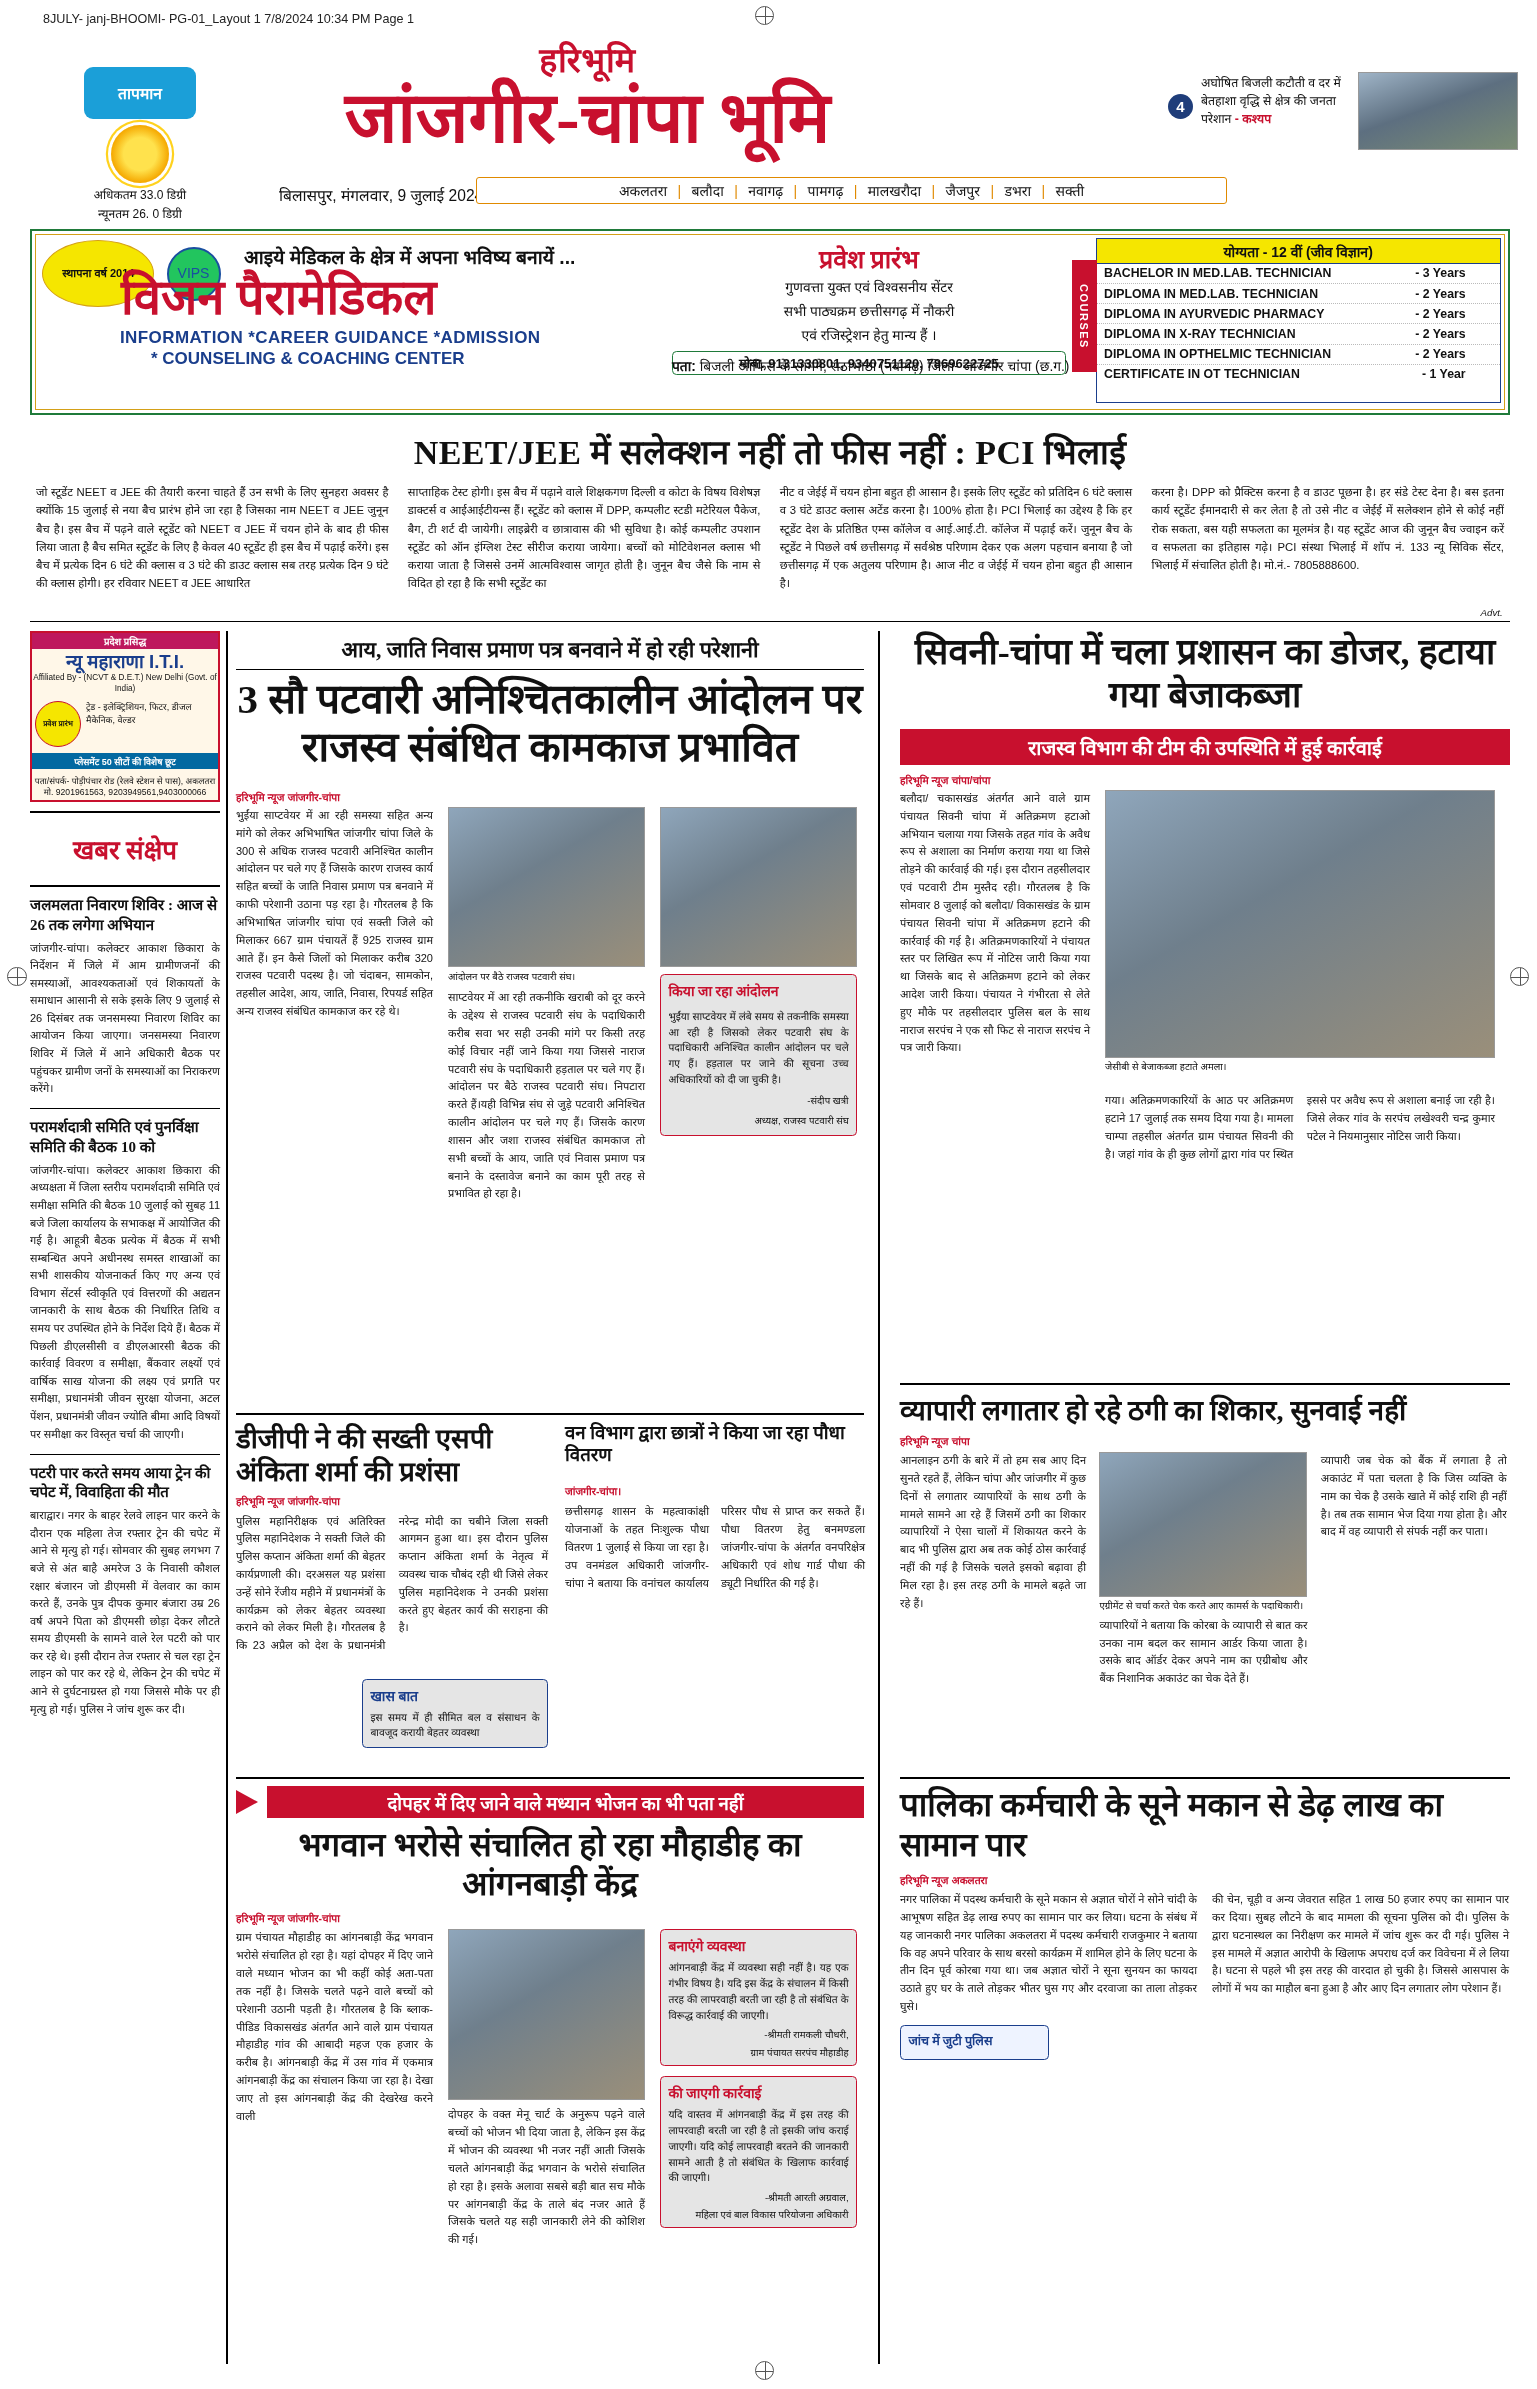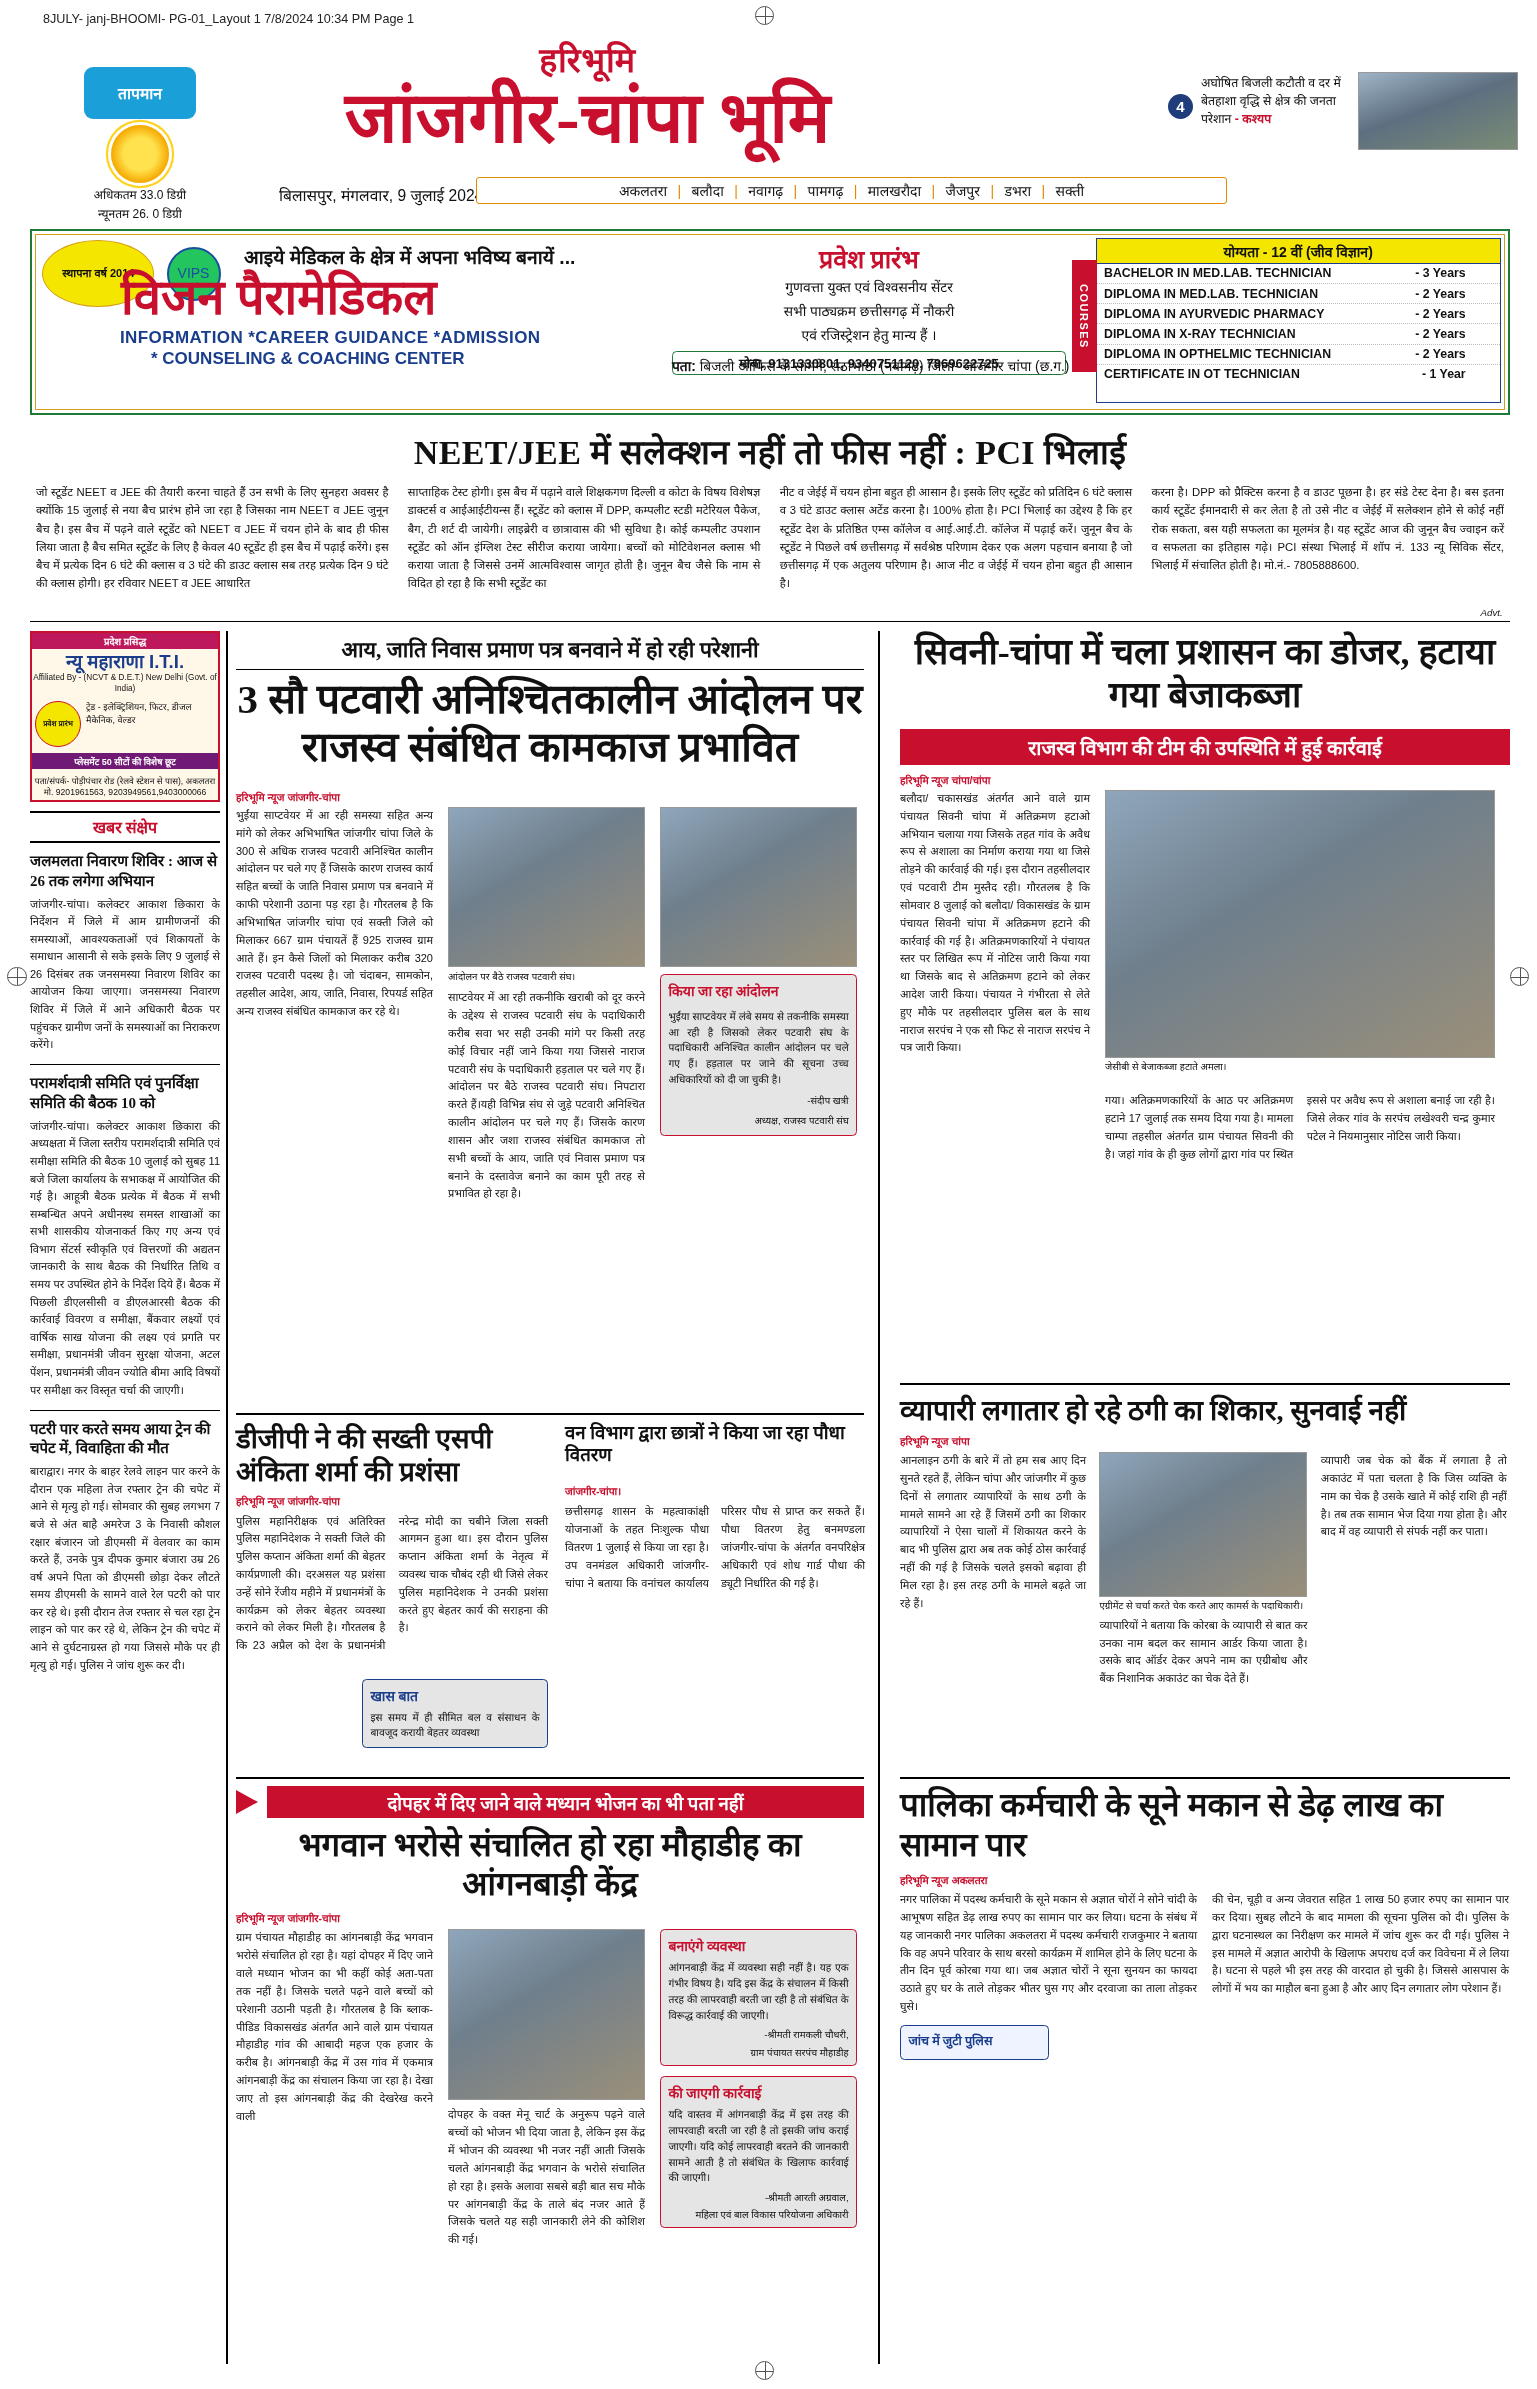"प्लेसमेंट 50 सीटों की विशेष" .iti-red { background: #701a75 -> #0369a1 }
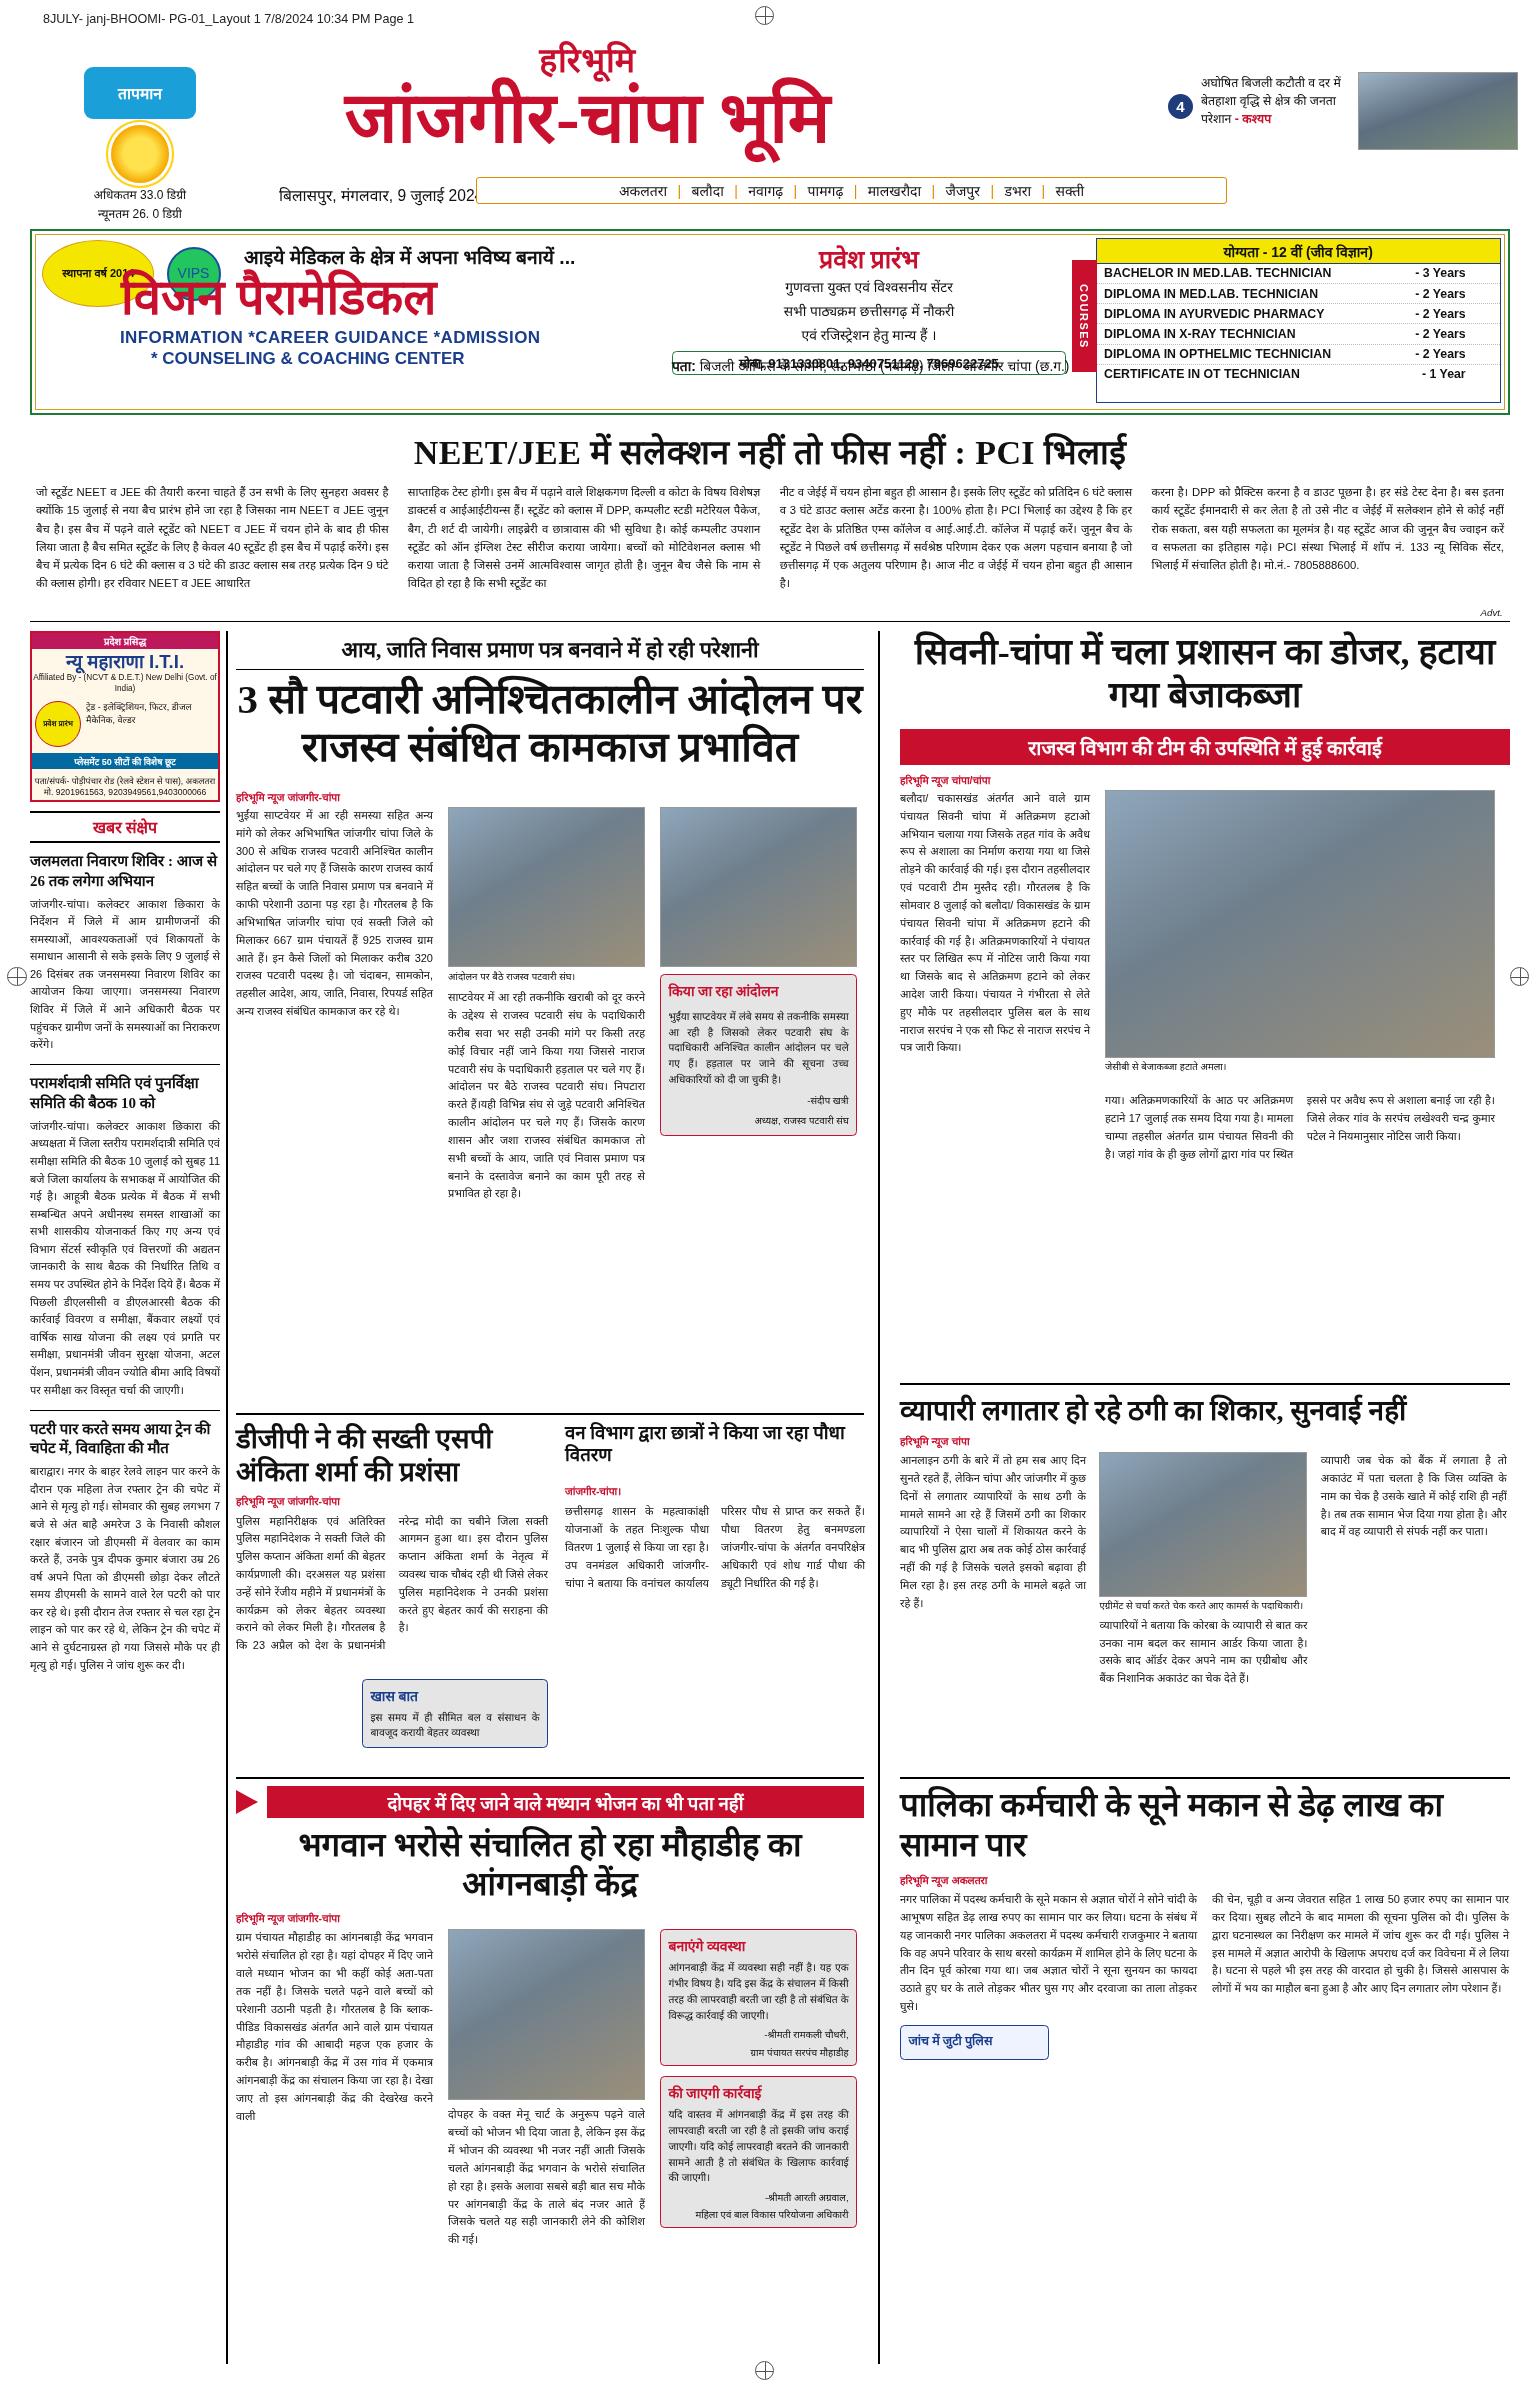"खबर संक्षेप" .khabar-head { font-size: 16px -> 26px; padding: 3px 0 -> 18px 0 }
